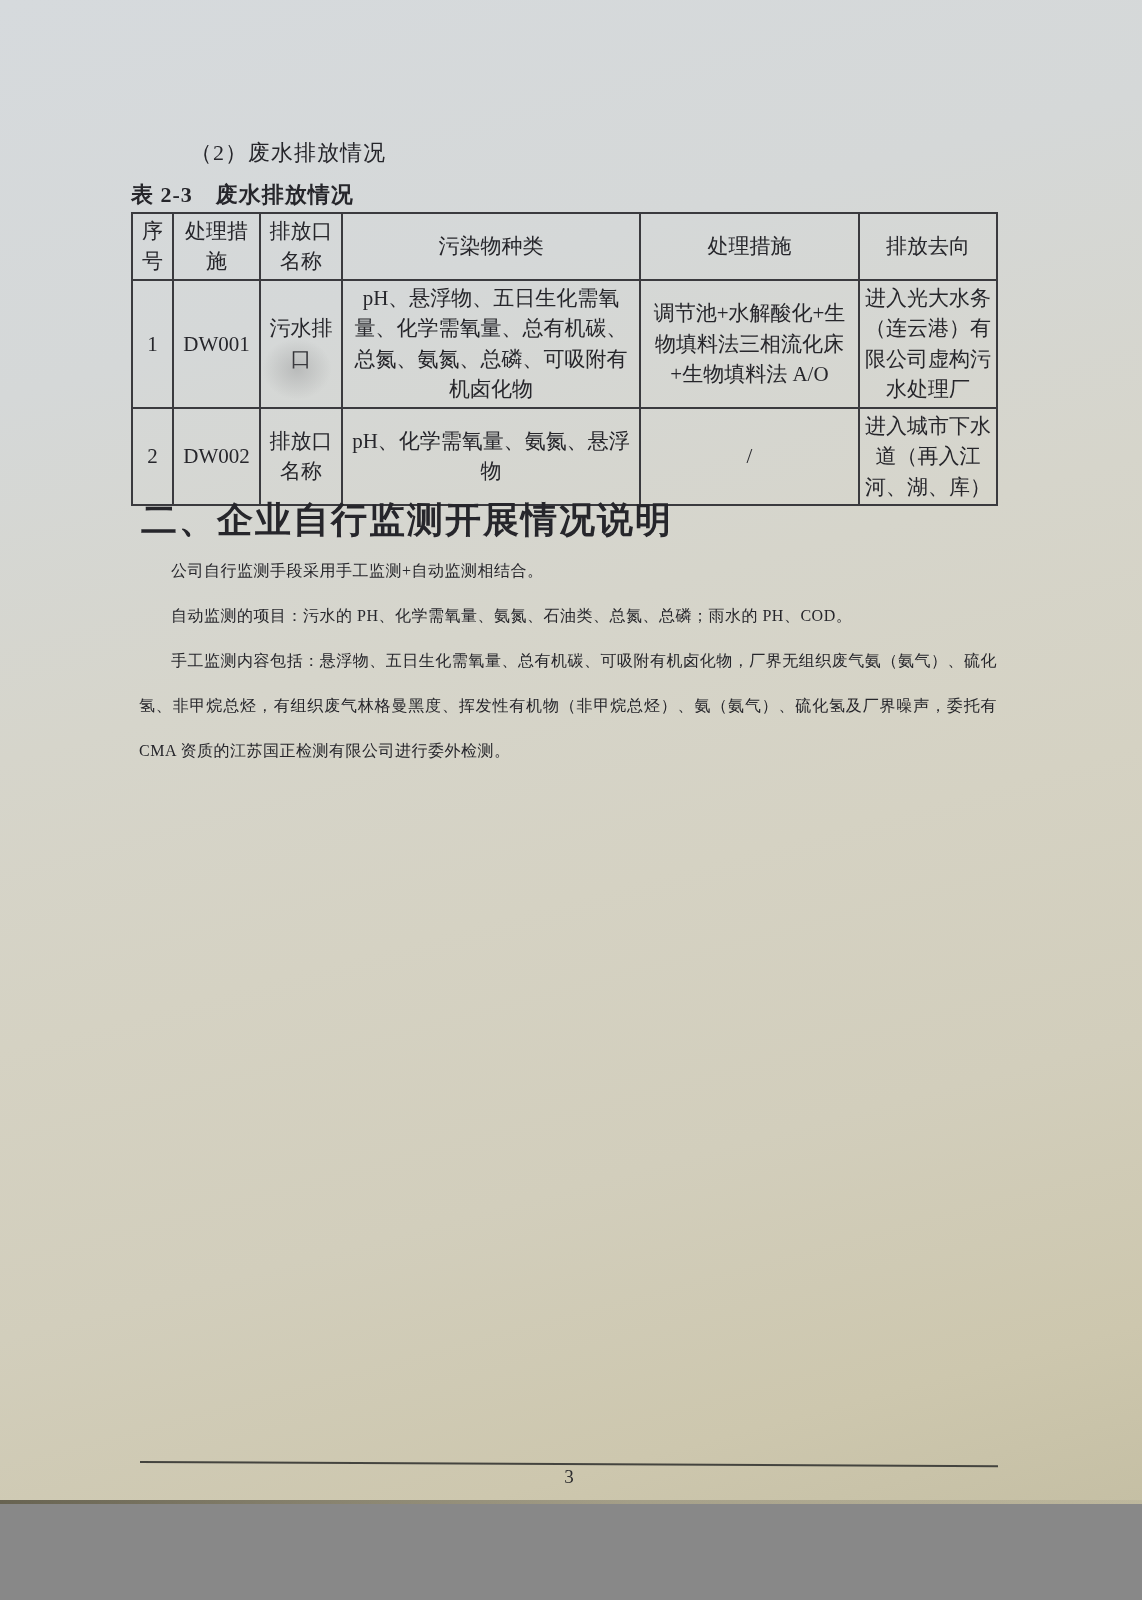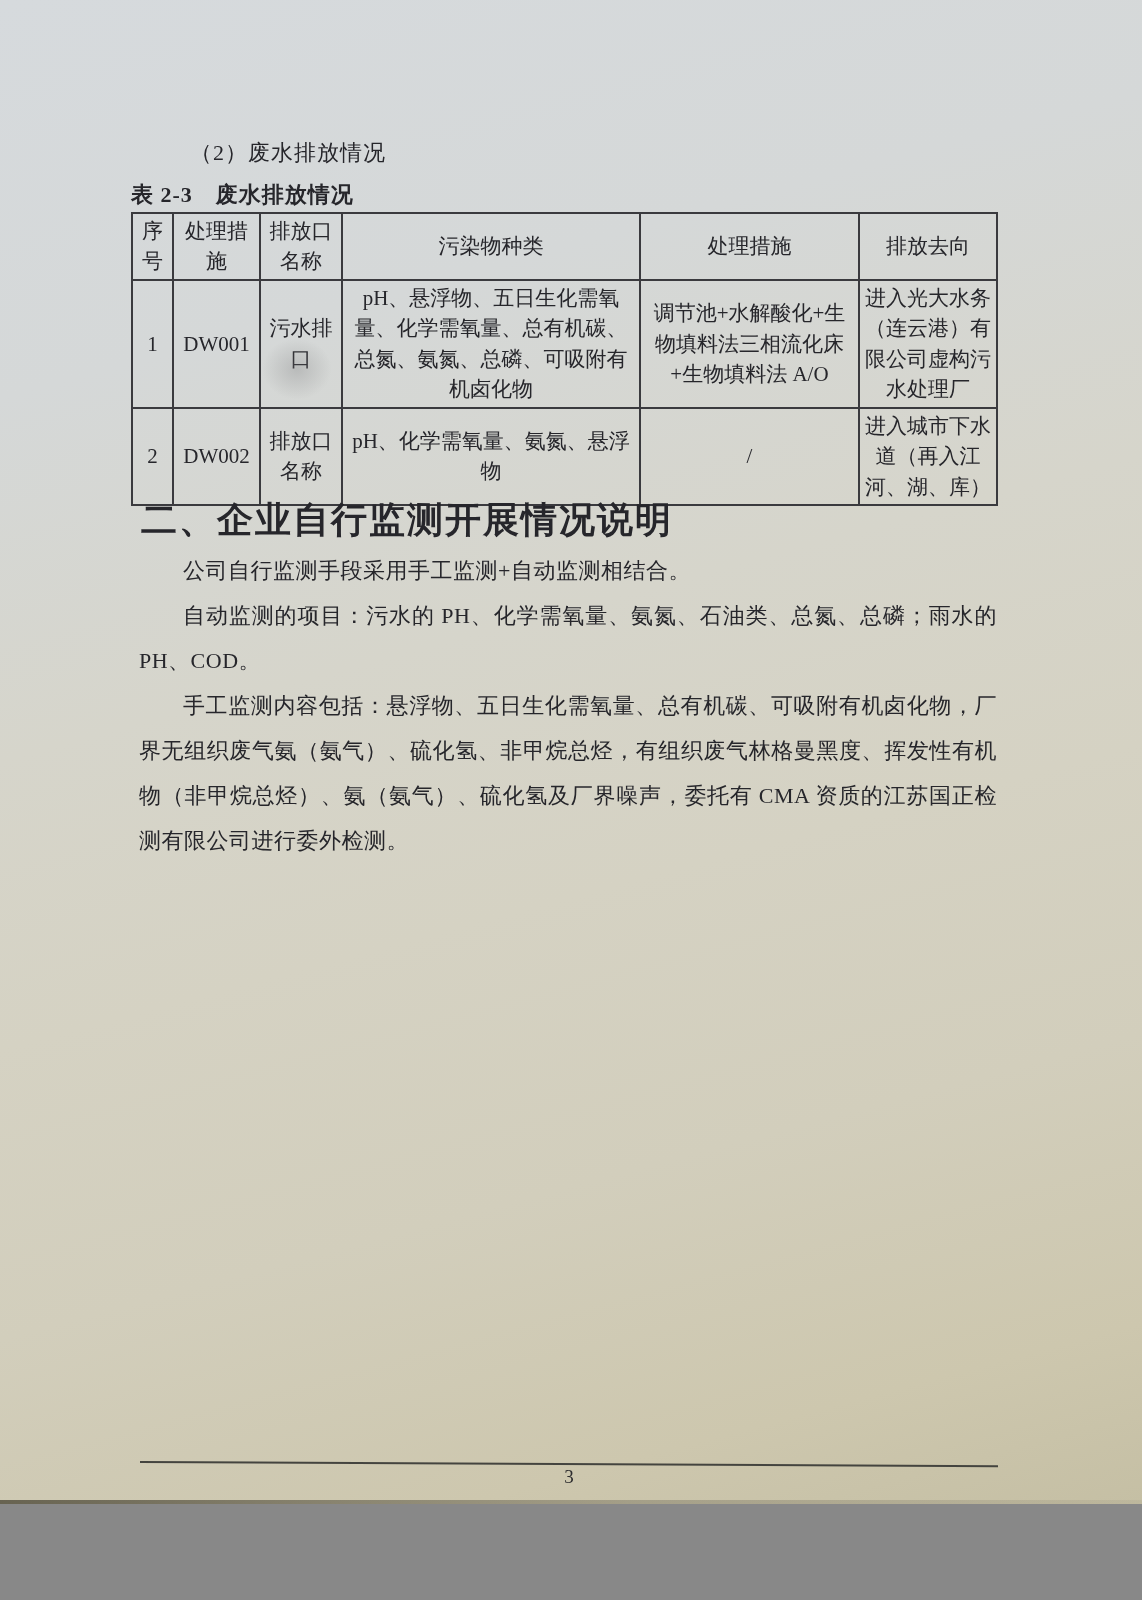"公司自行监测手段采用手工监测+自动监测相结合。" .body-text { font-size: 22px -> 16px }
